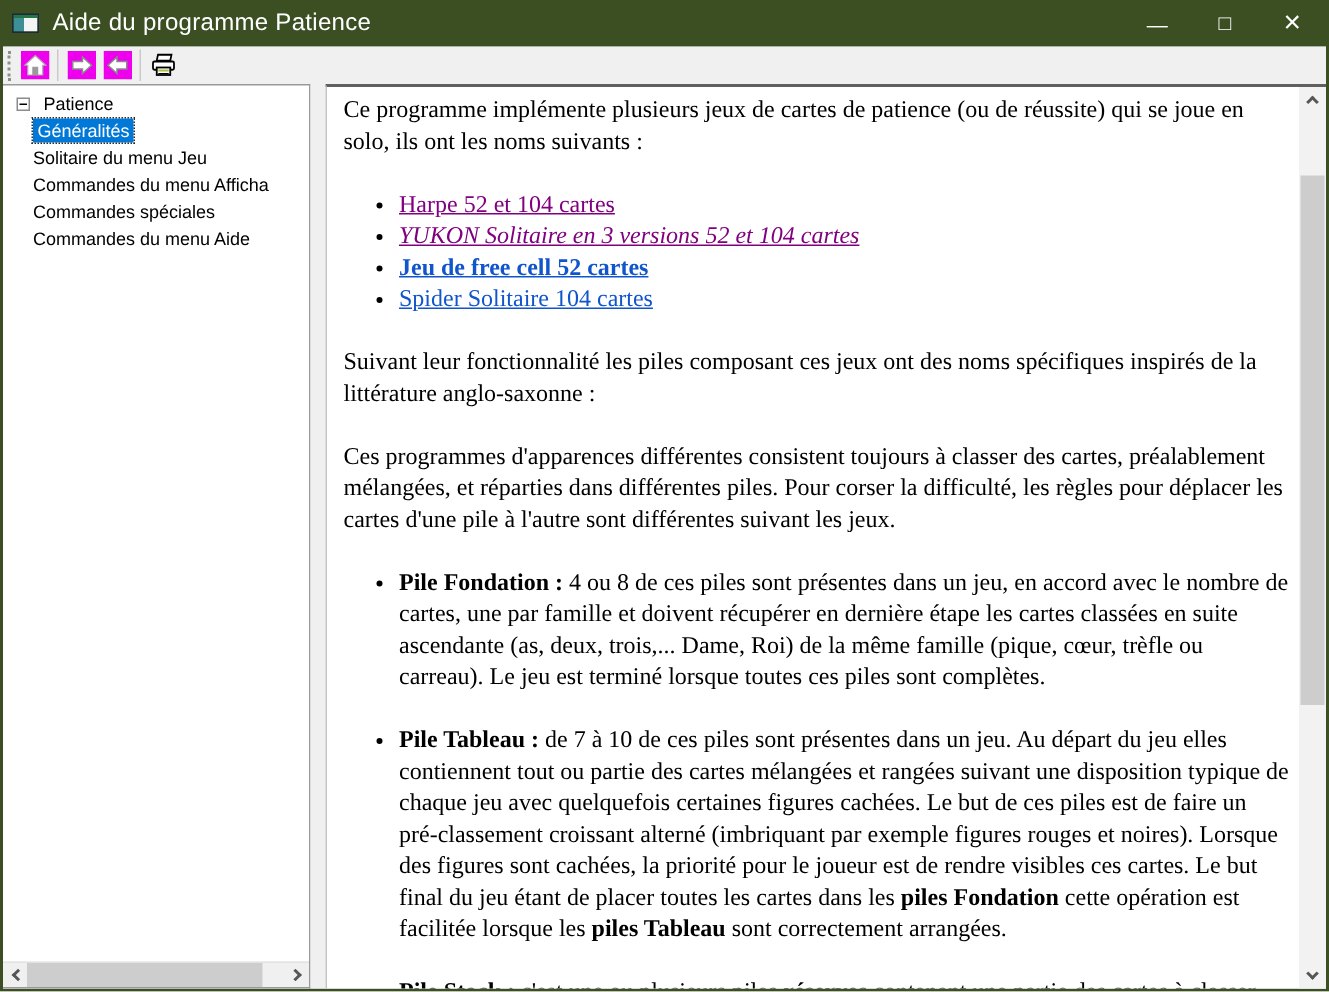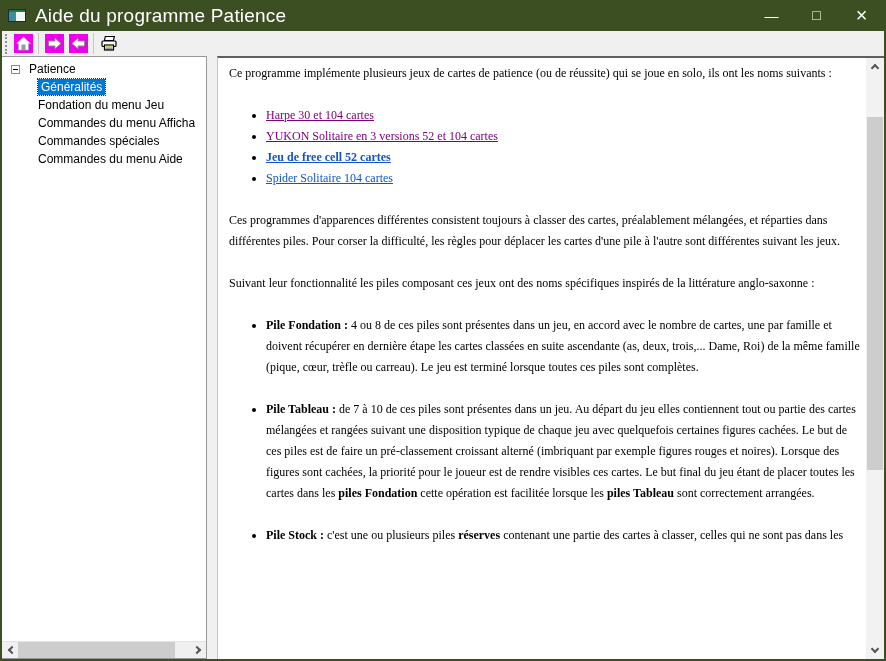"Aide du programme Patience" .title-text { font-size: 19px -> 16px }
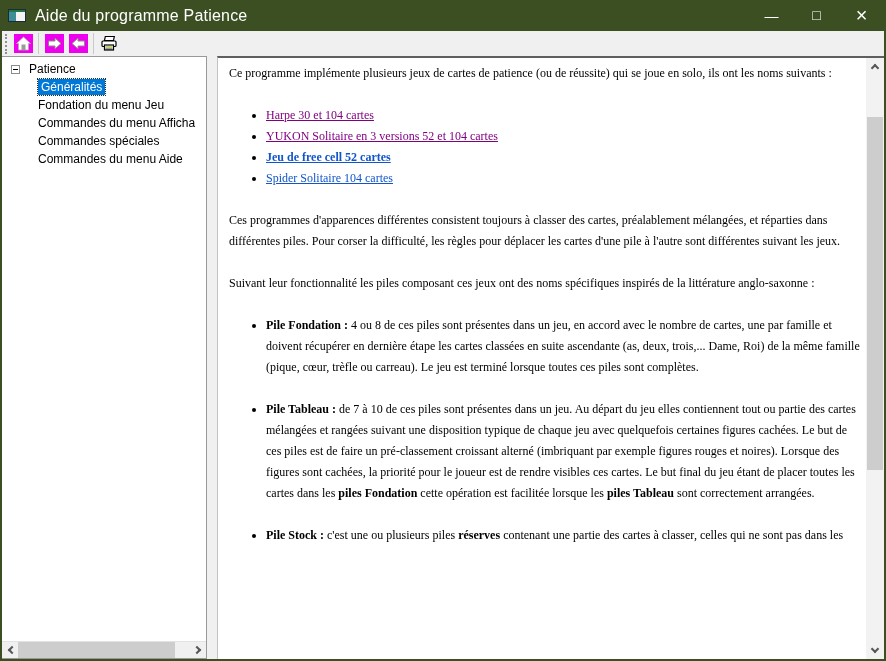"Ce programme implémente plusieurs jeux" .content { font-size: 12px -> 16px }
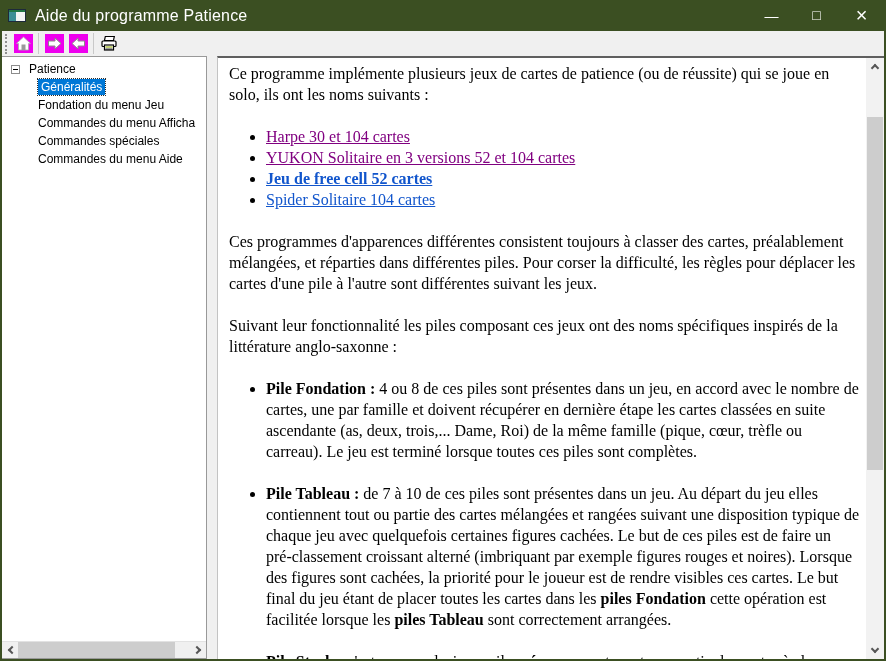"Généralités" .tree-row.lvl1 { padding-left: 36px -> 20px }
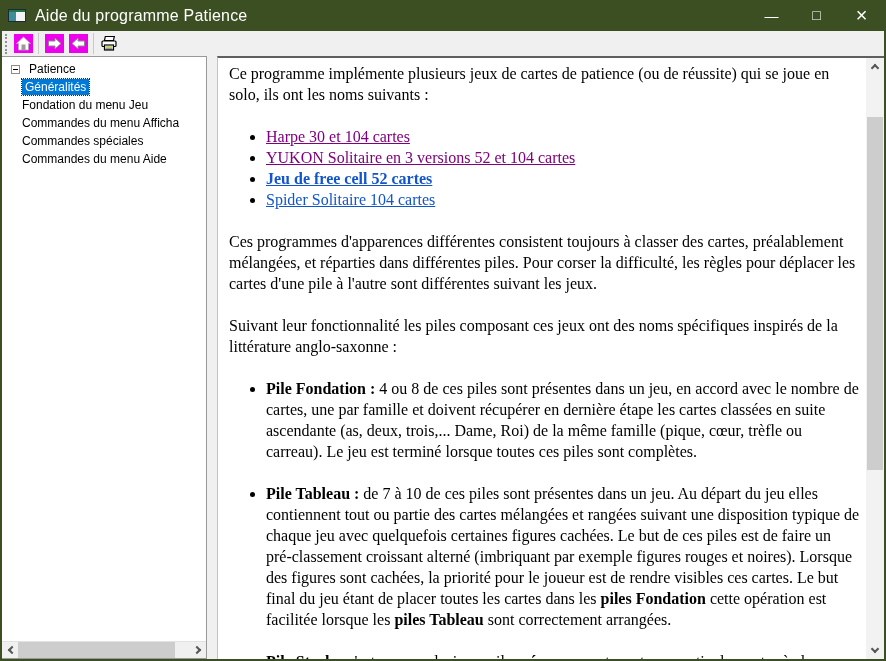"Fondation du menu Jeu" span { text: Fondation -> Solitaire }
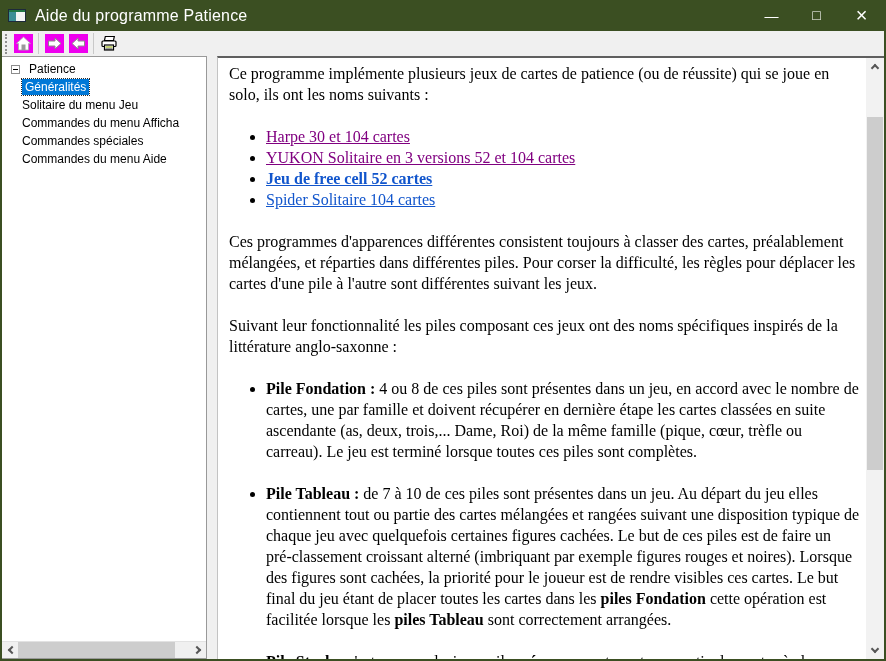"Harpe 30 et 104 cartes" a { text: 30 -> 52 }
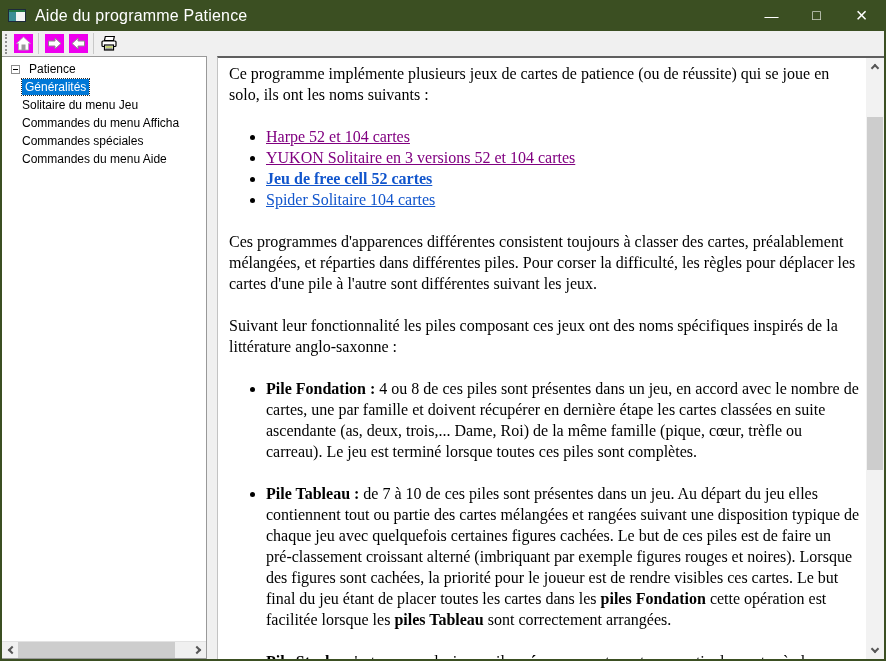"YUKON Solitaire en 3 versions" a { font-style: none -> italic }
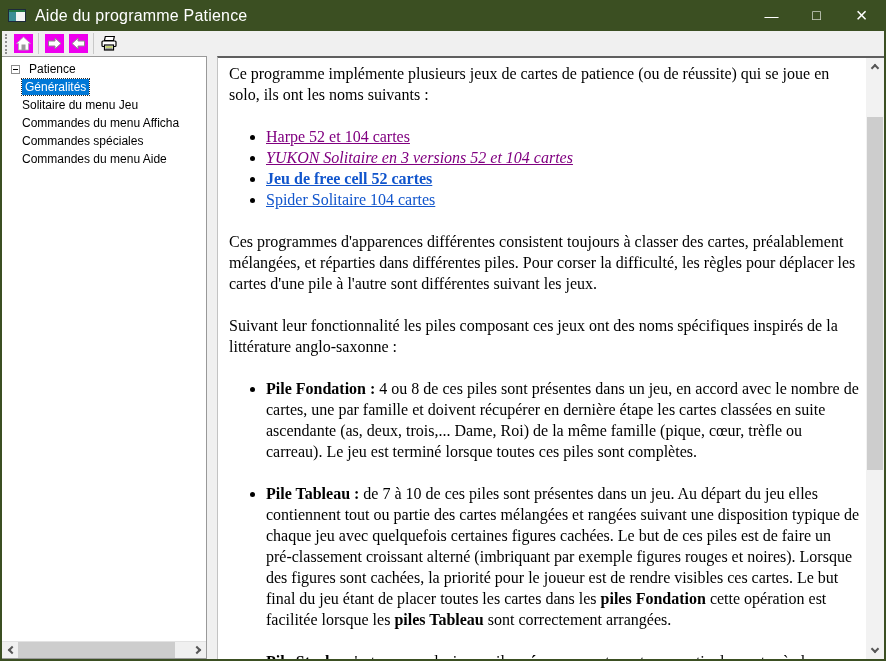"Ces programmes d'apparences différentes" p { order: before "Suivant leur fonctionnalité les piles" -> after "Suivant leur fonctionnalité les piles" }
